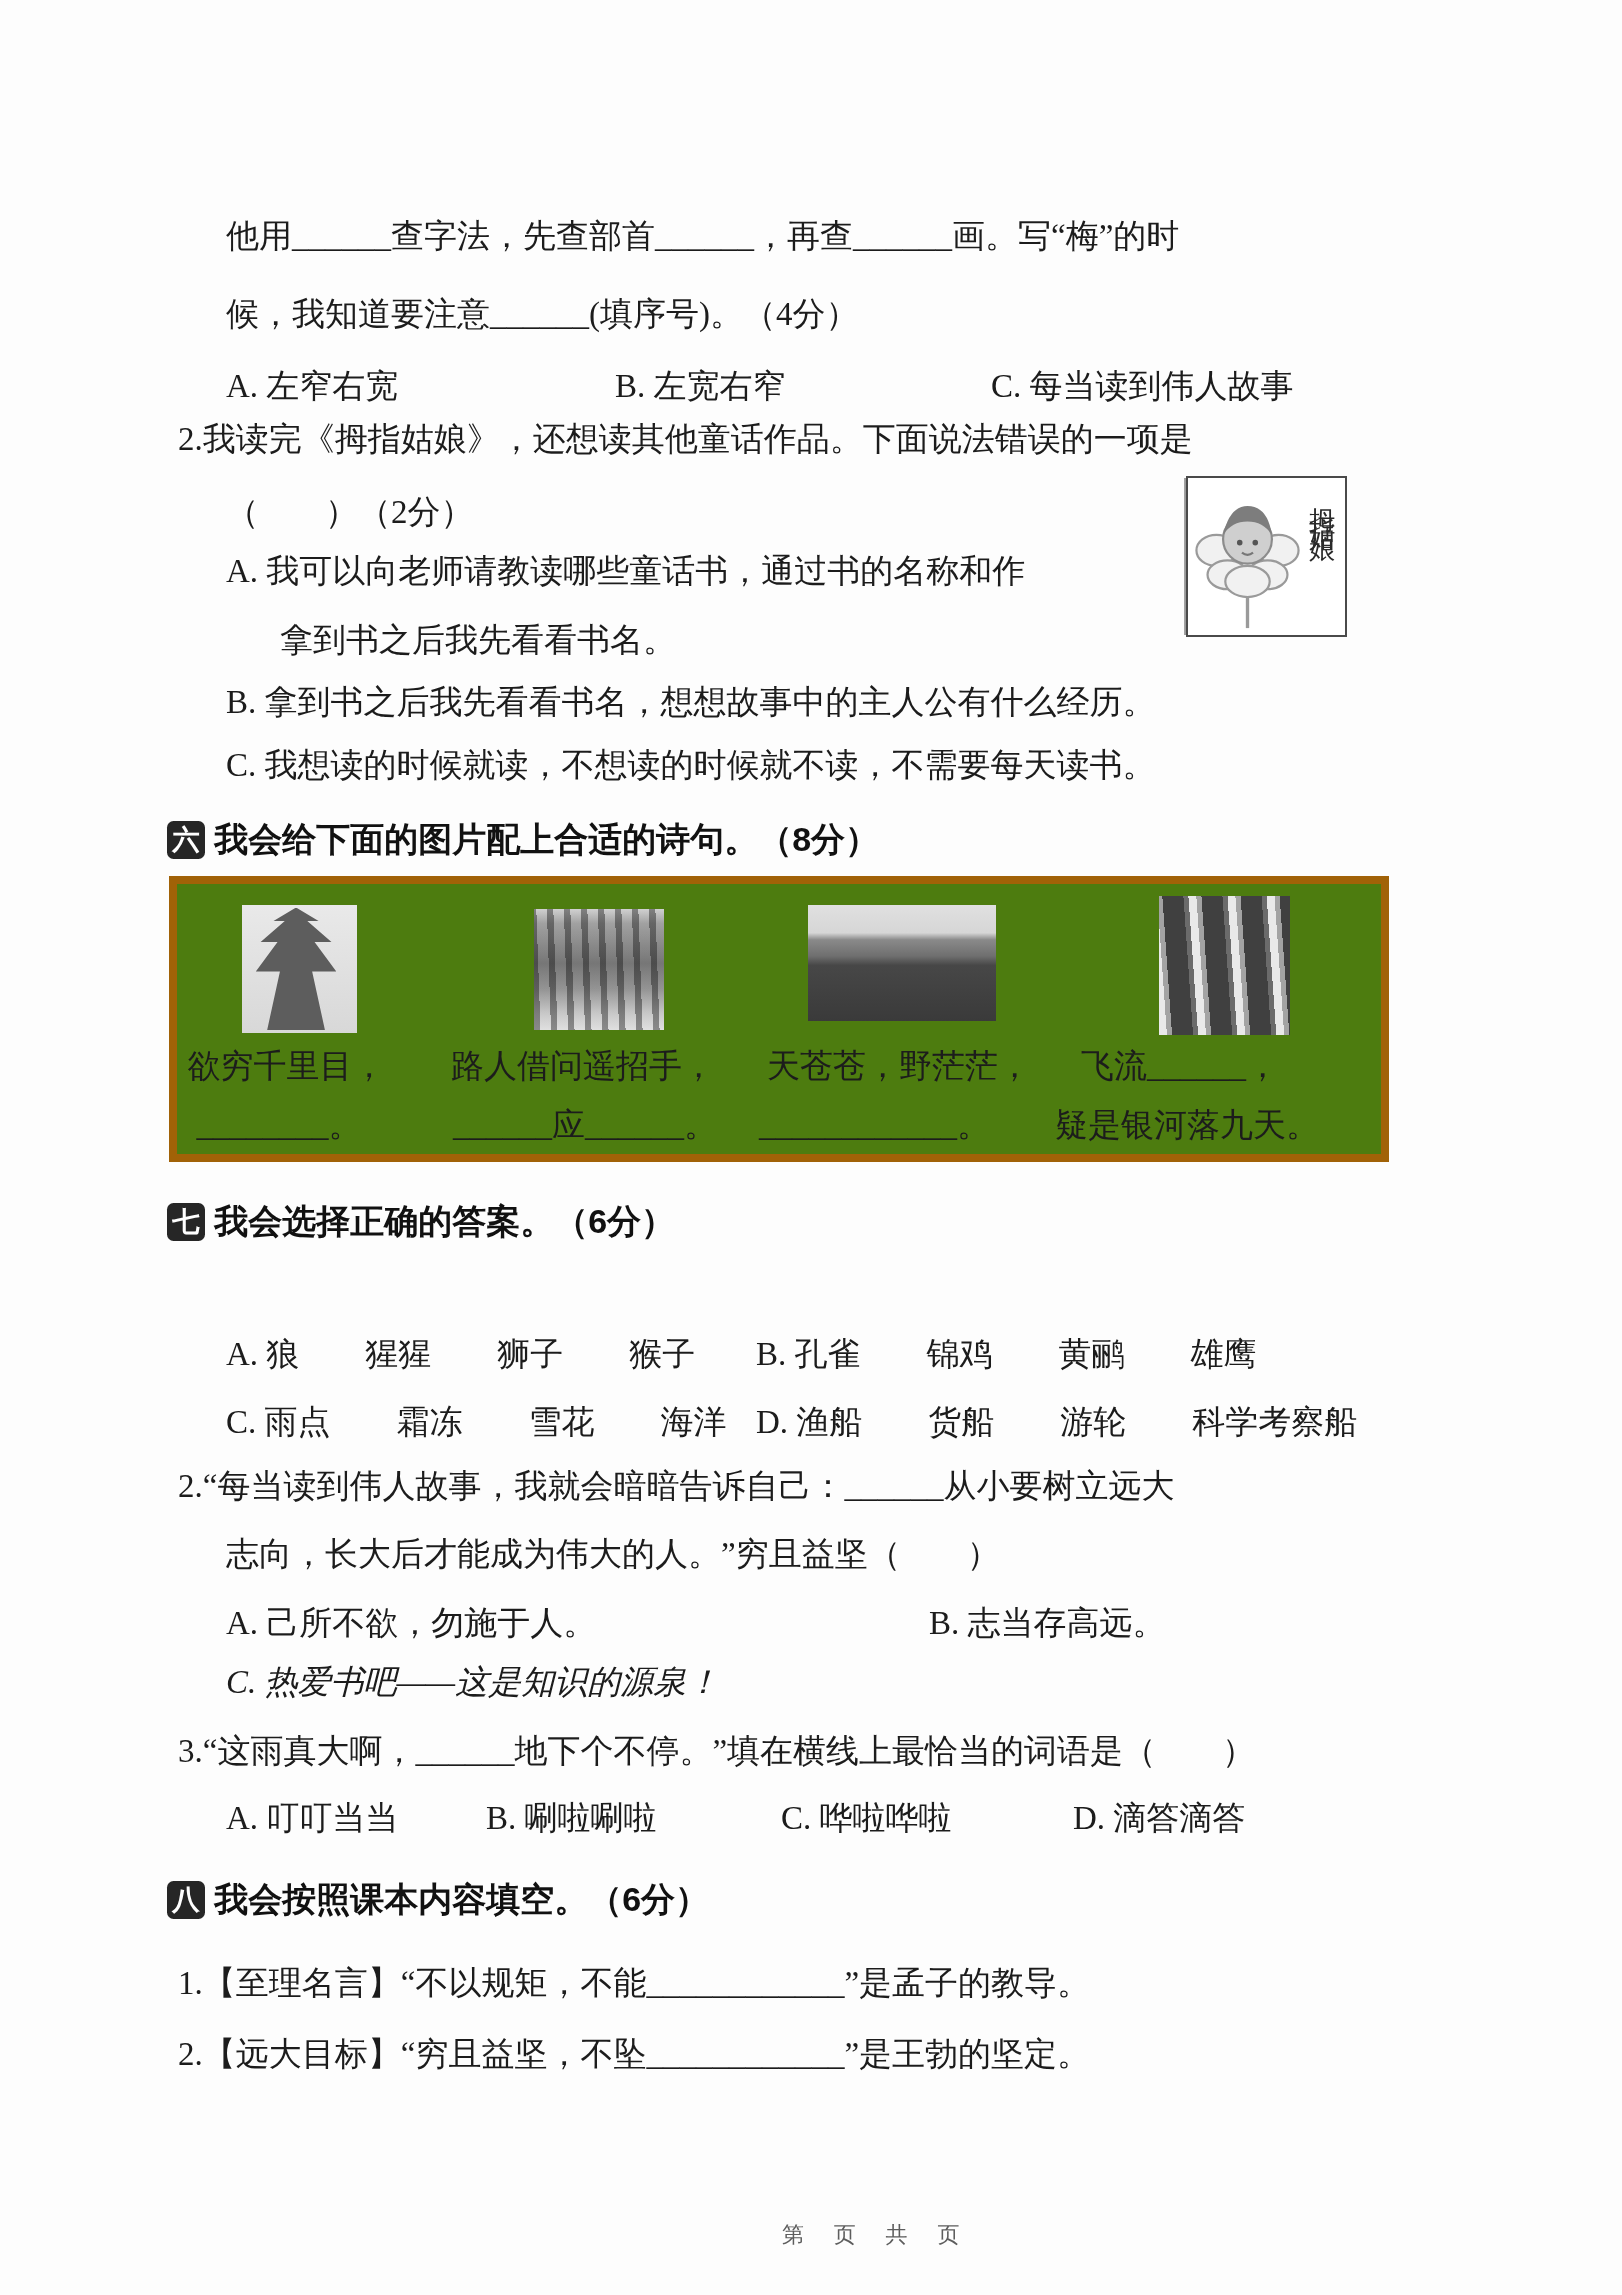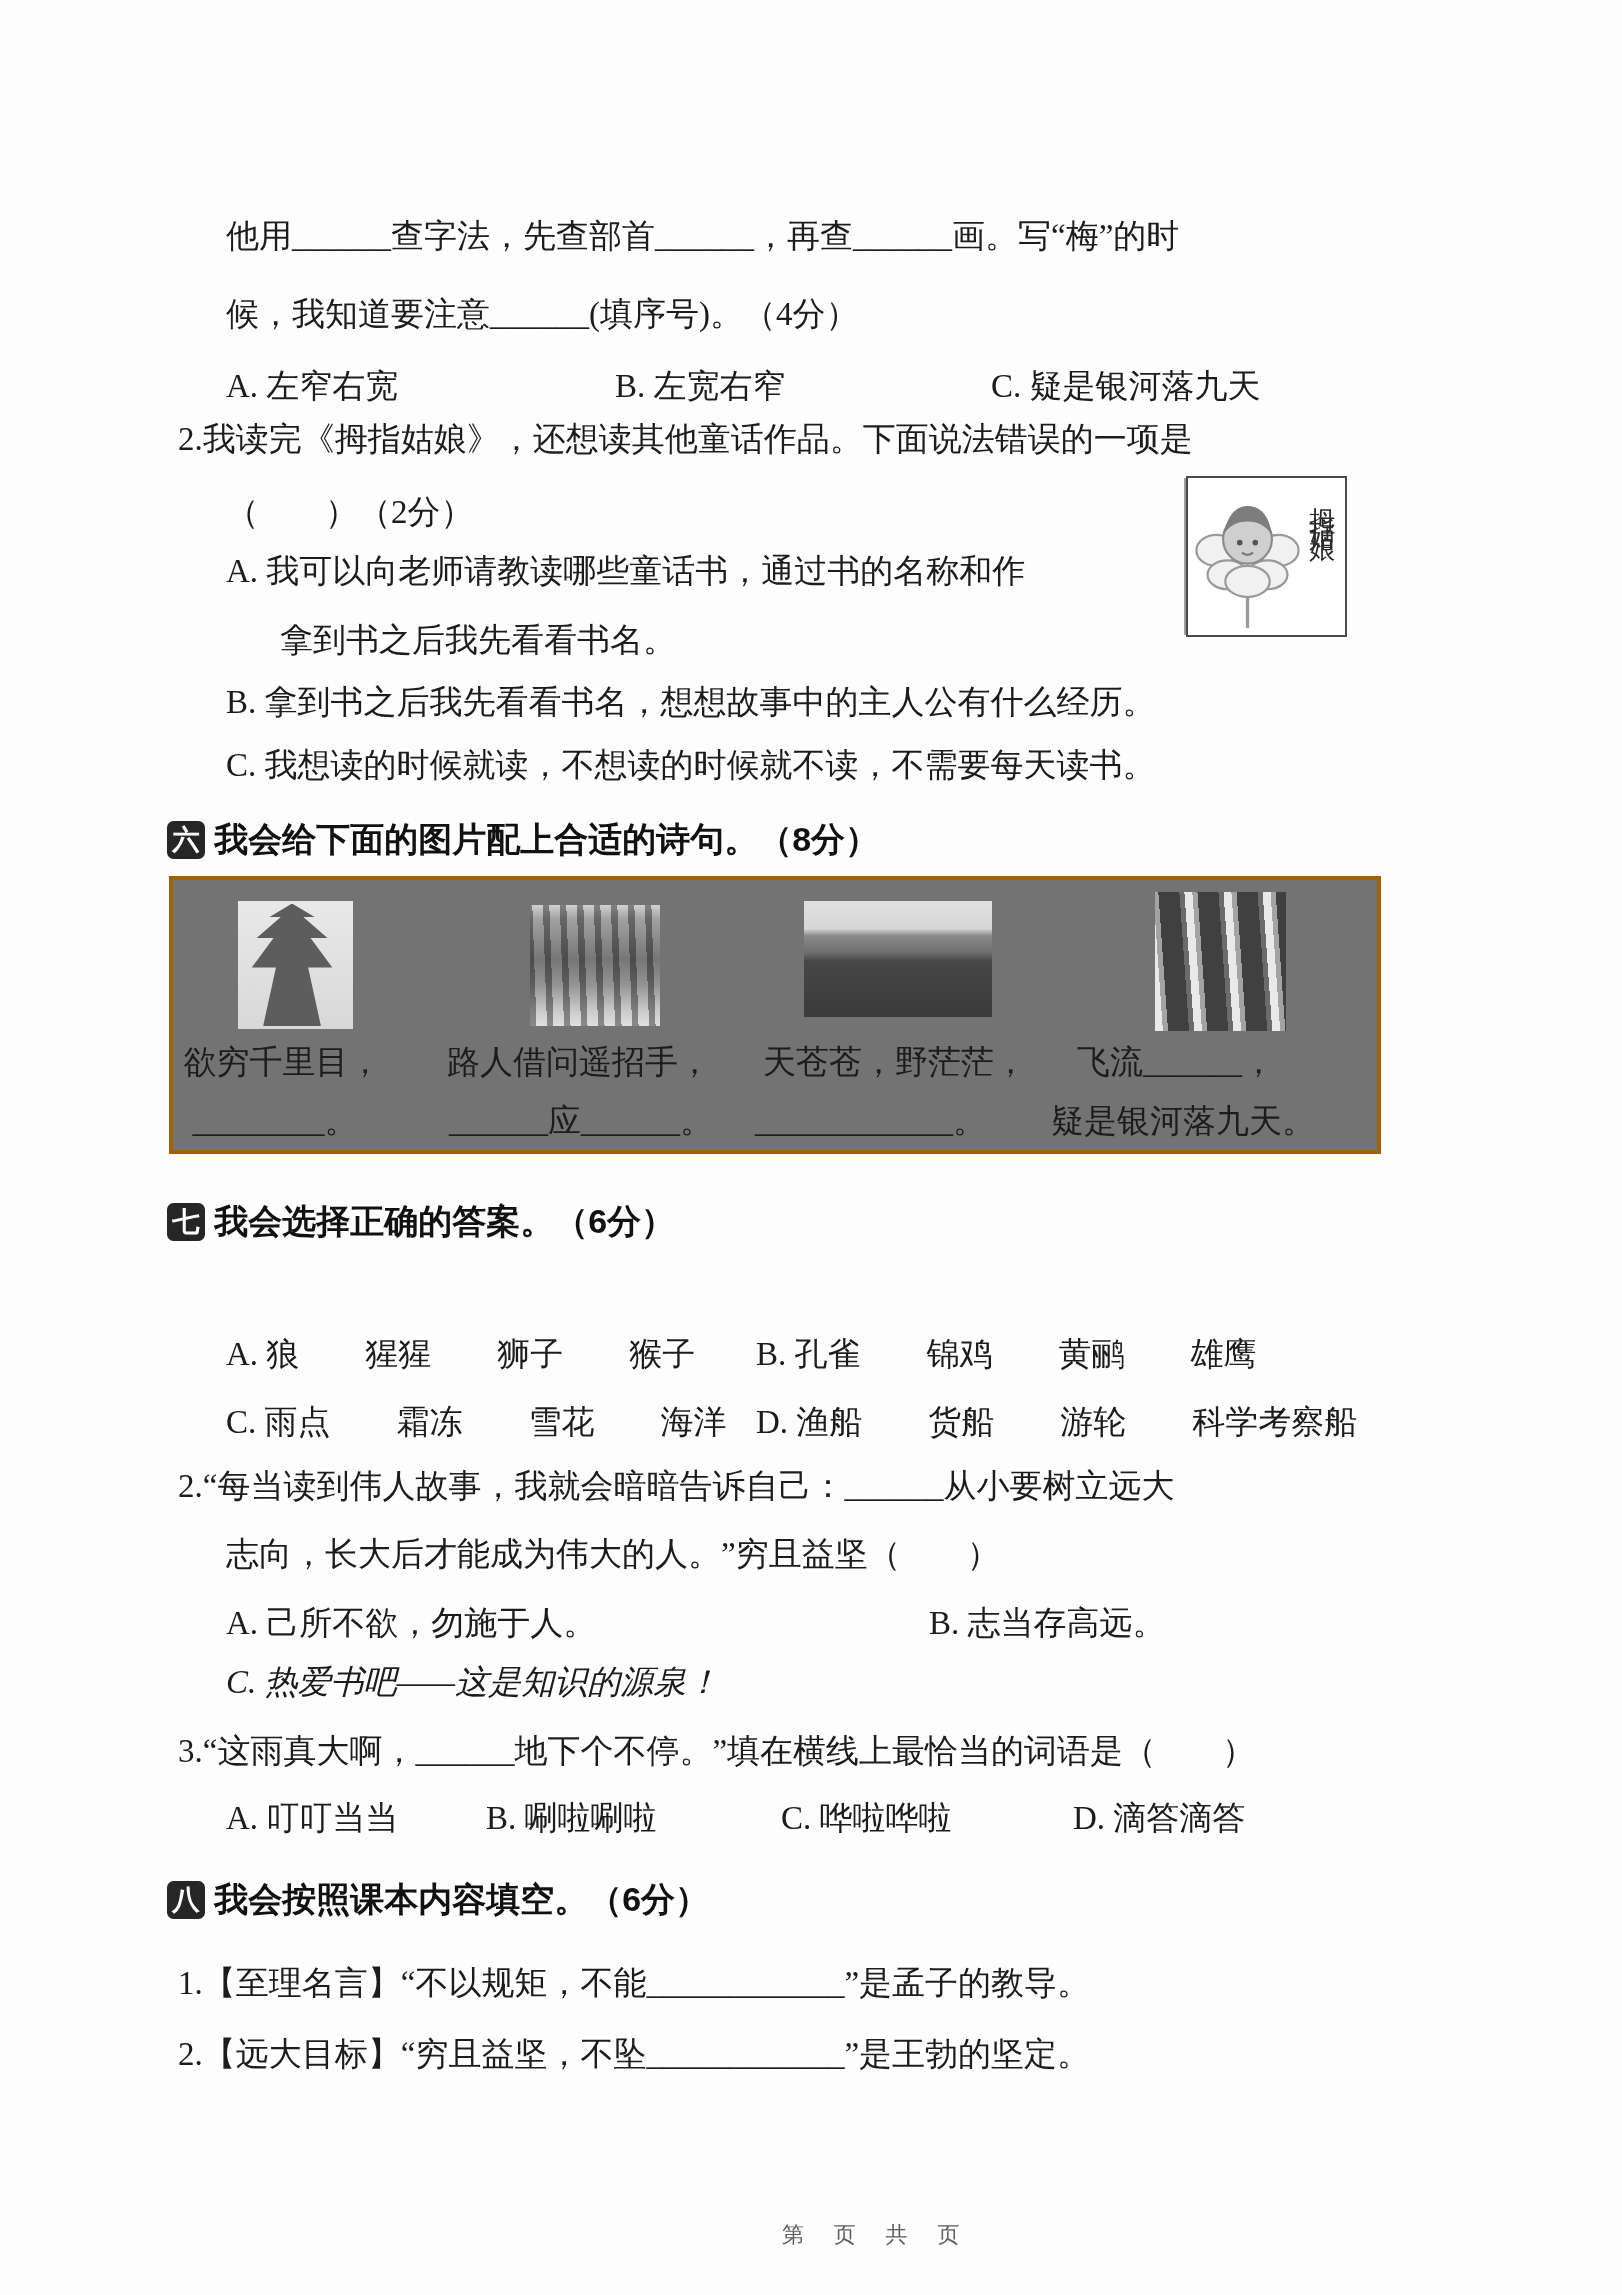"C. 疑是银河落九天" div.txt { text: 疑是银河落九天 -> 每当读到伟人故事 }
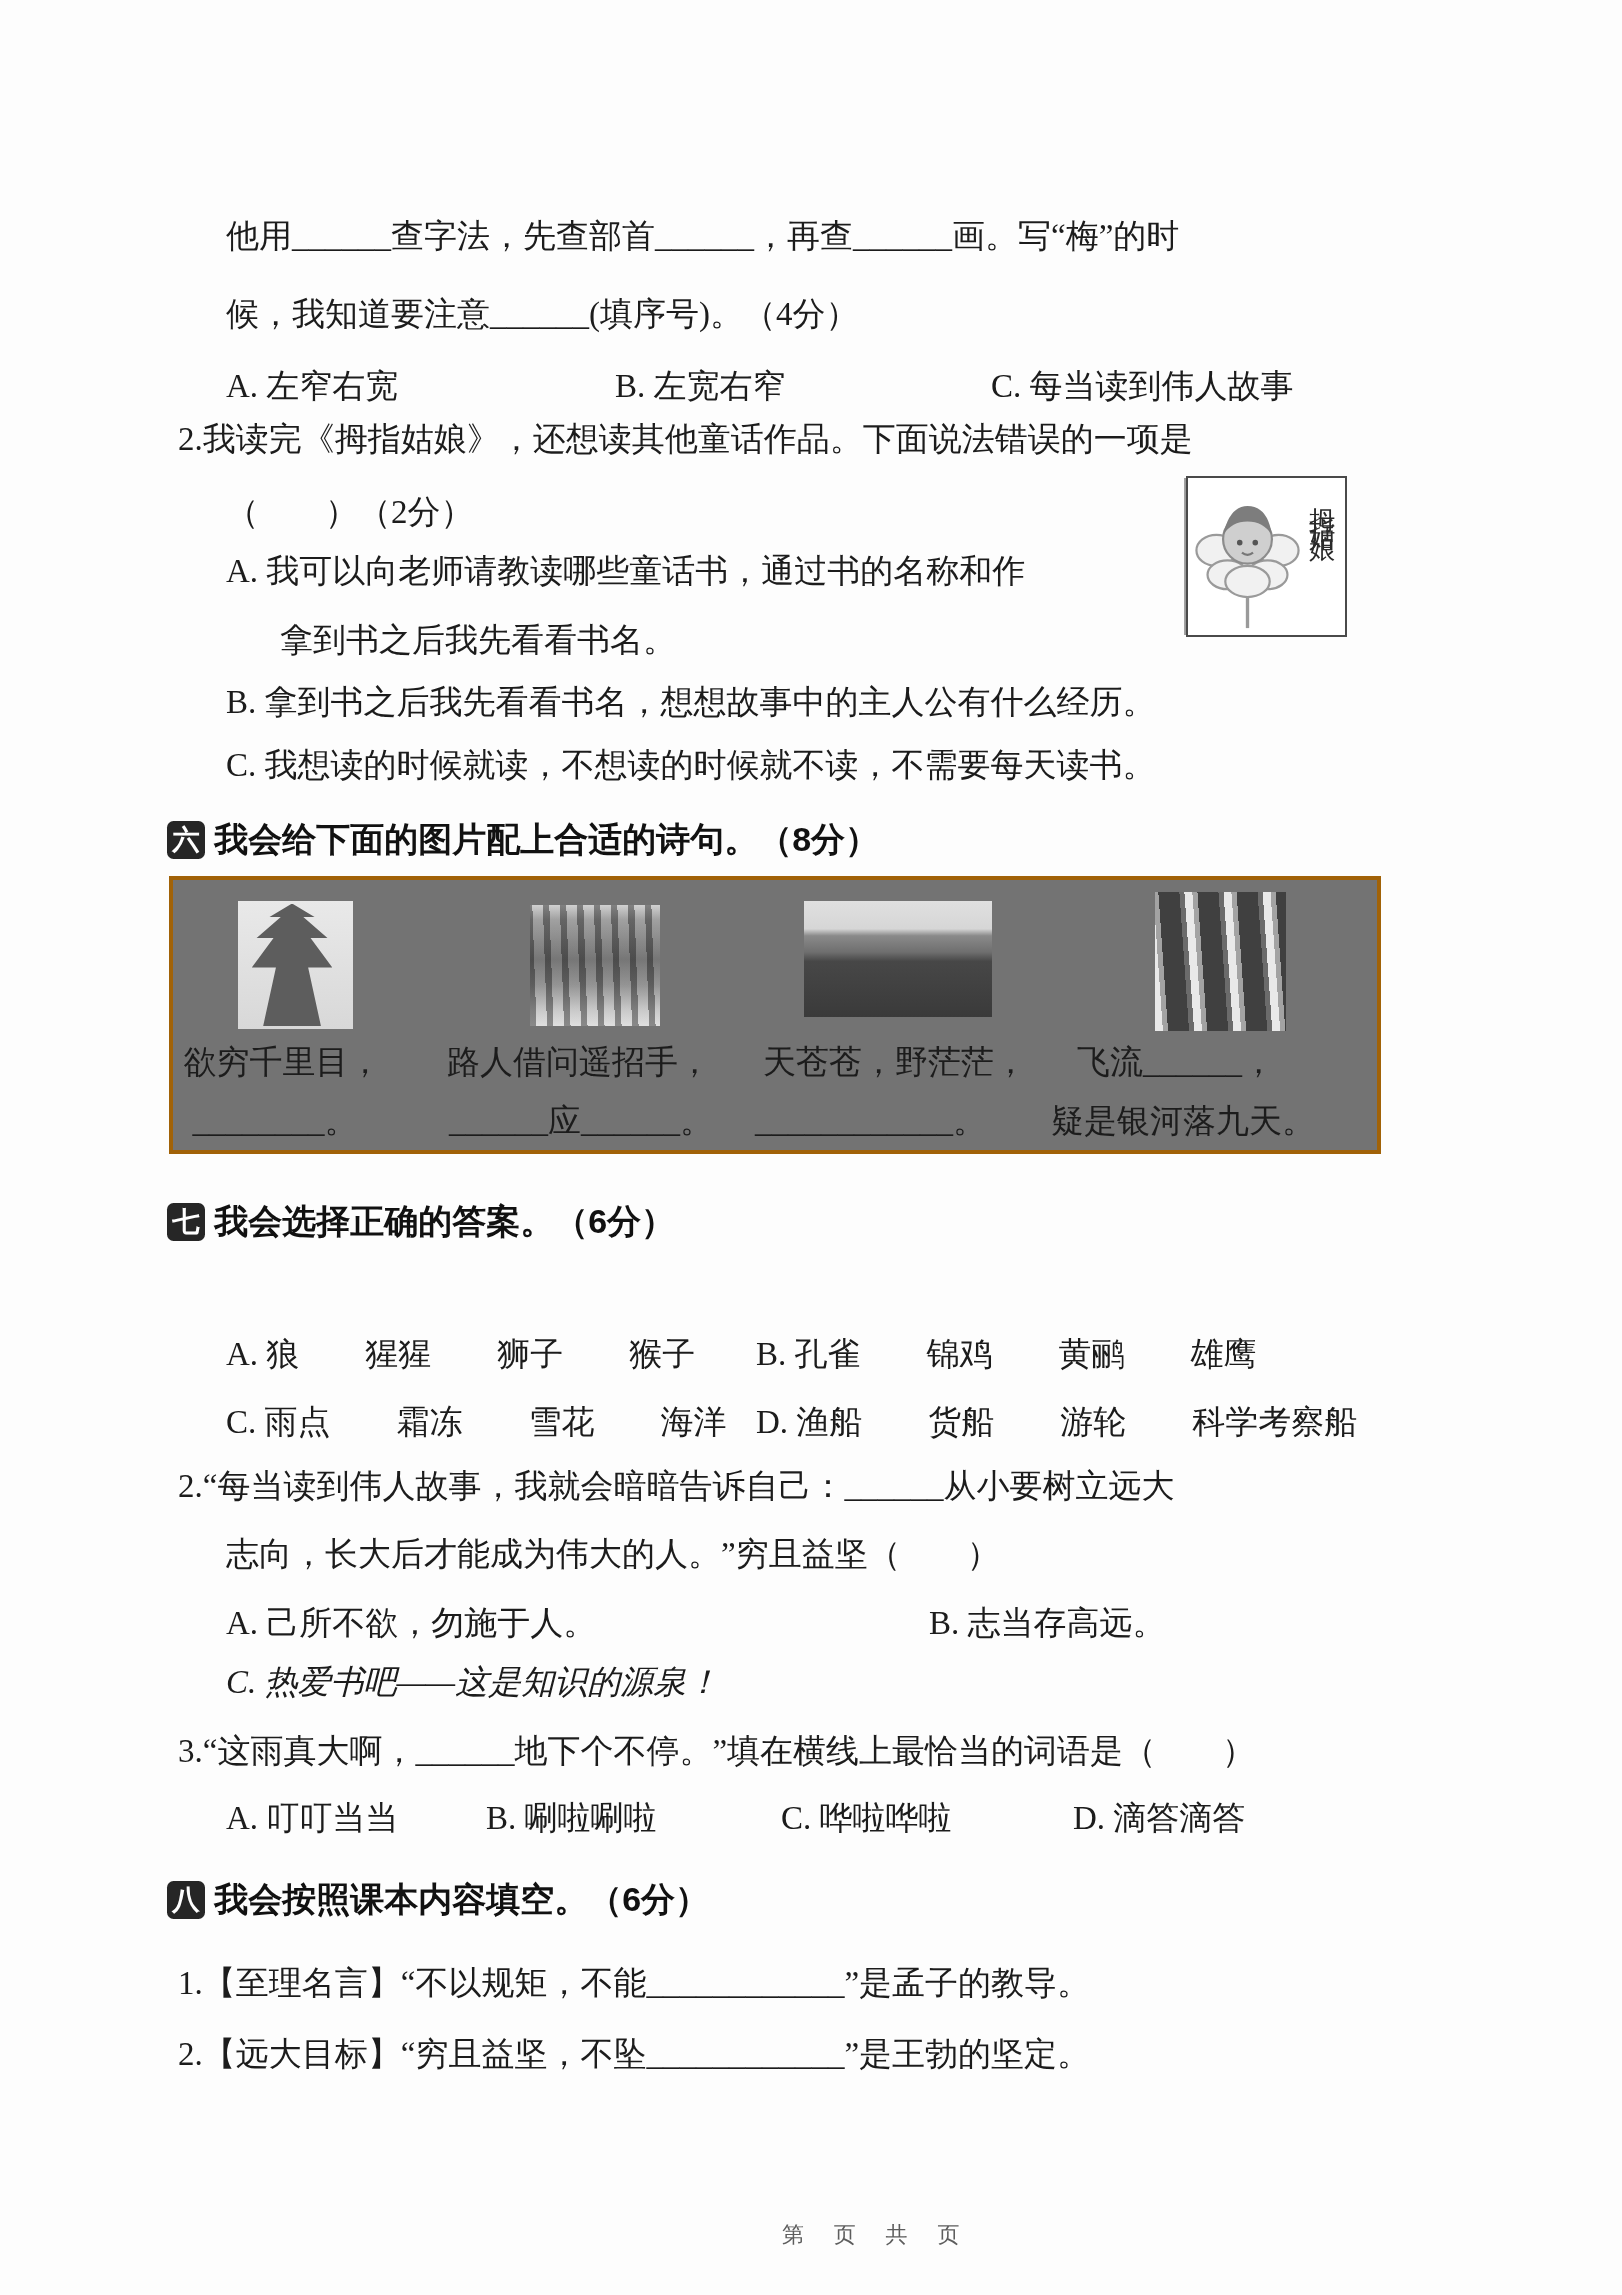"欲穷千里目，" .poem-box { background: #737373 -> #4d7c0f; border: 4px solid #a16207 -> 8px solid #a16207 }
